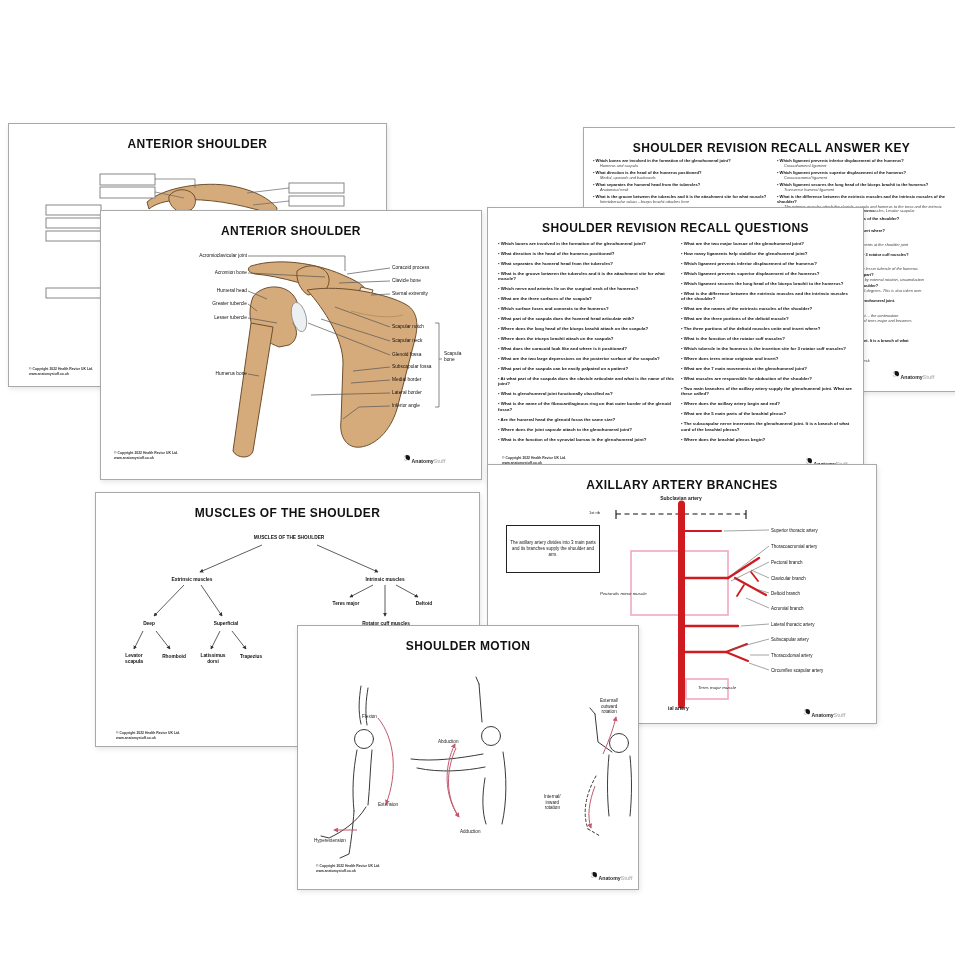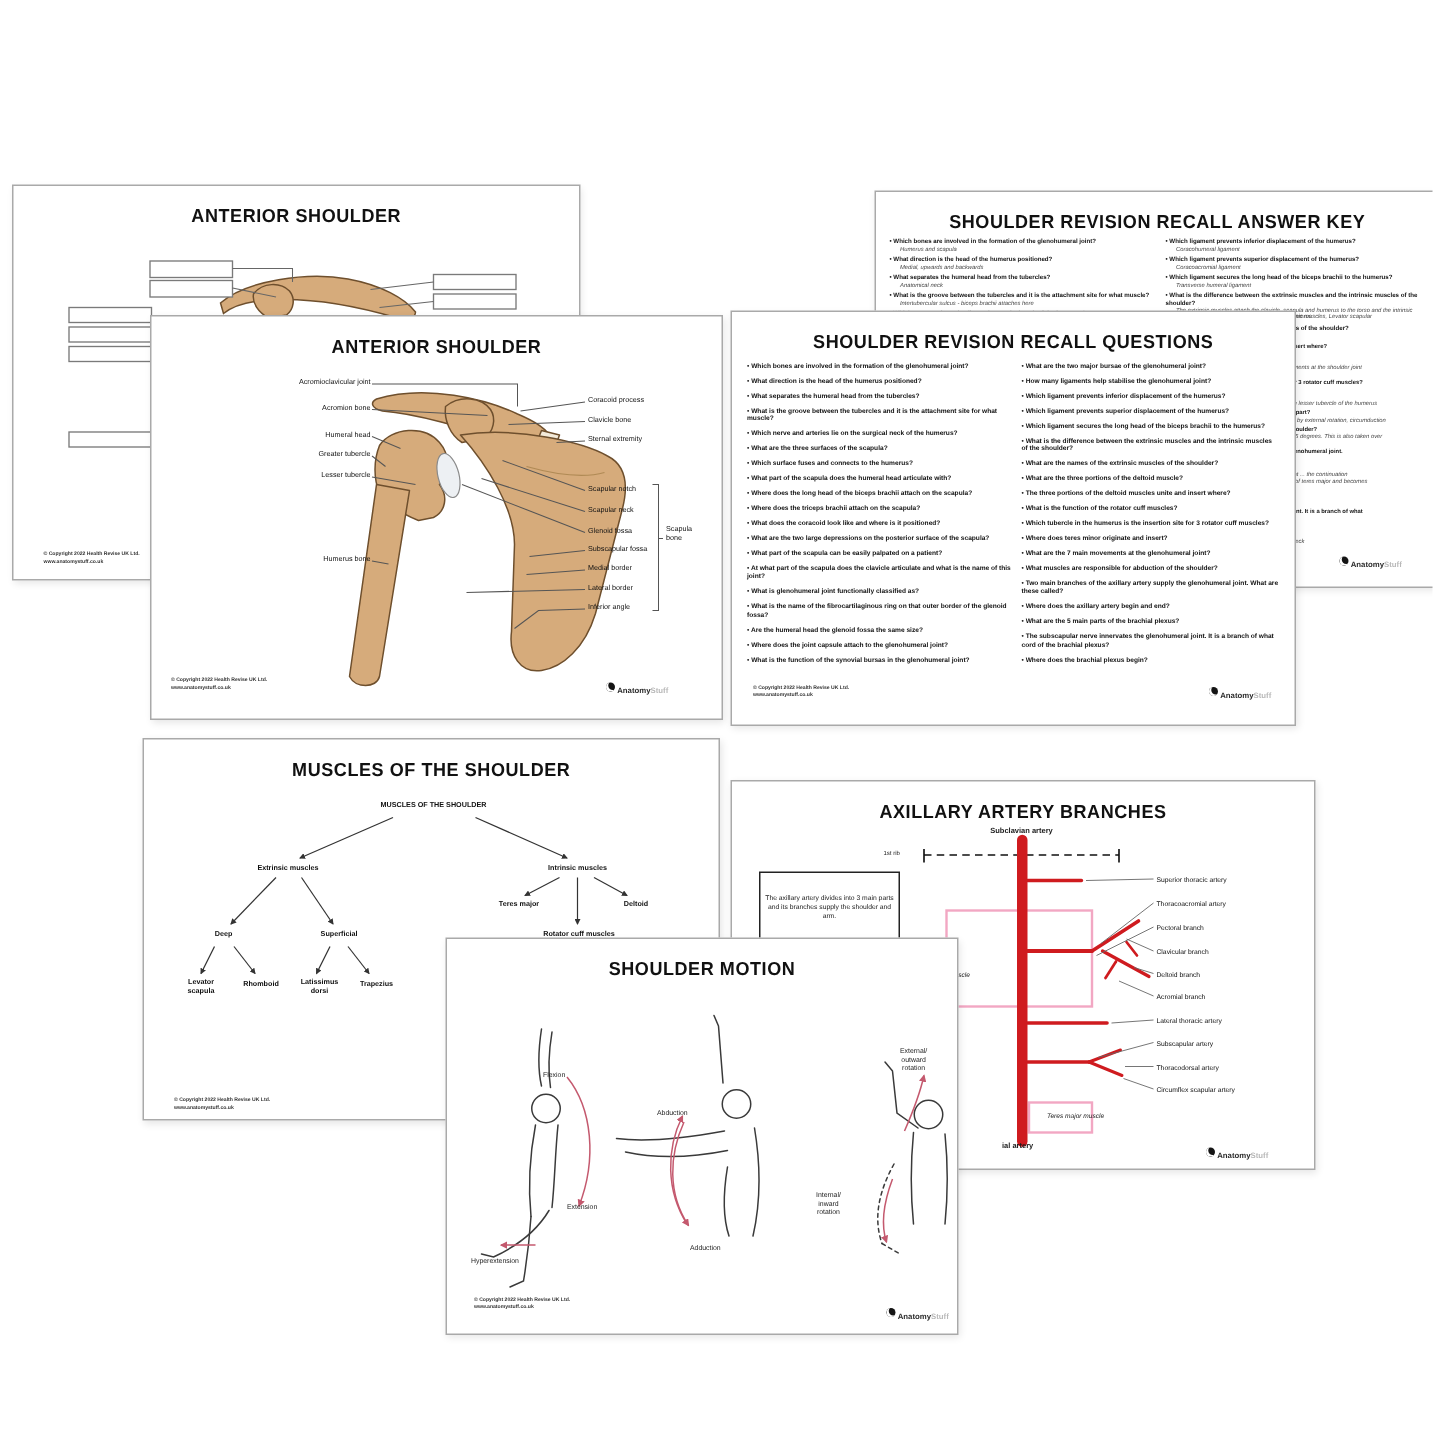"AXILLARY ARTERY BRANCHES" #p-axl { top: 520px -> 464px }
